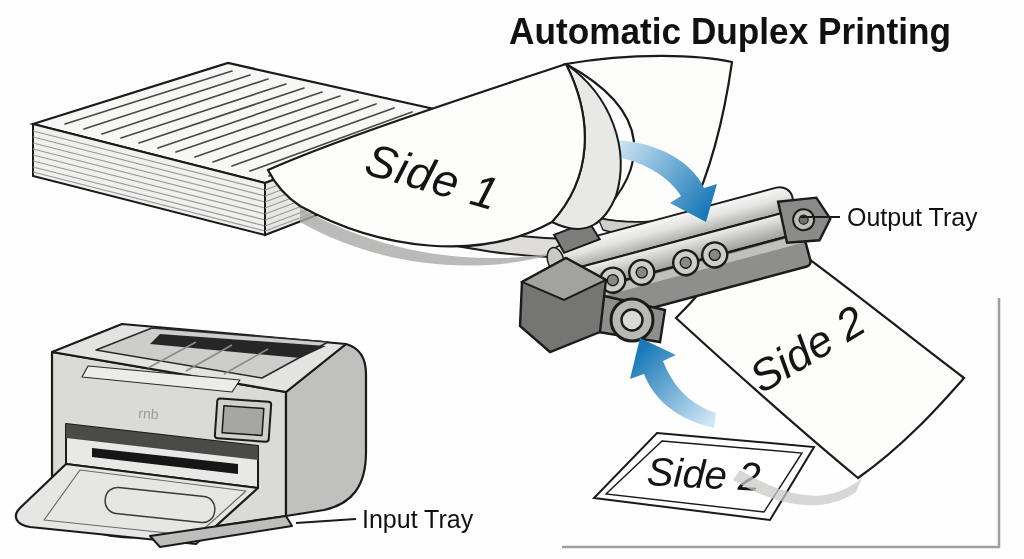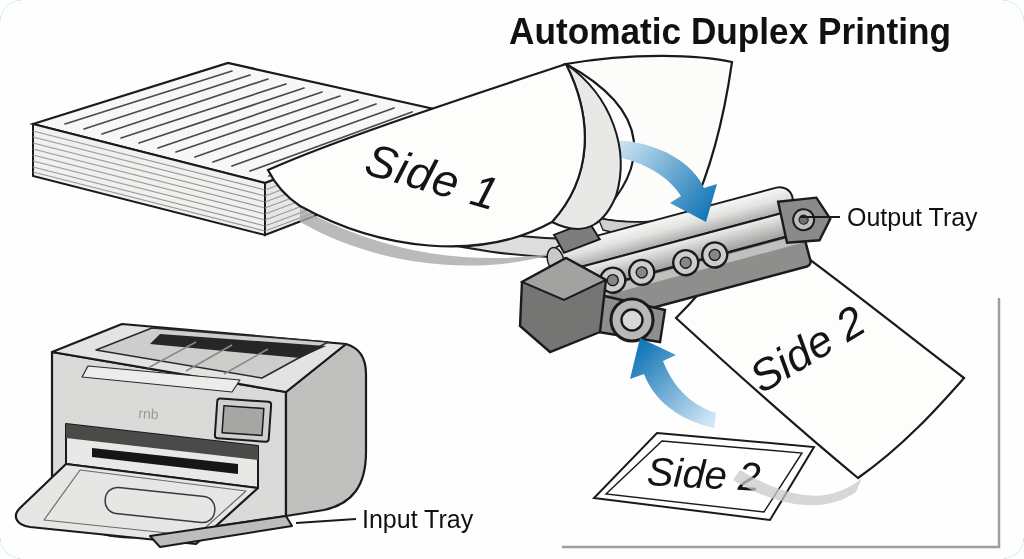"Automatic Duplex Printing" .stage { border-radius: 22px -> none }
